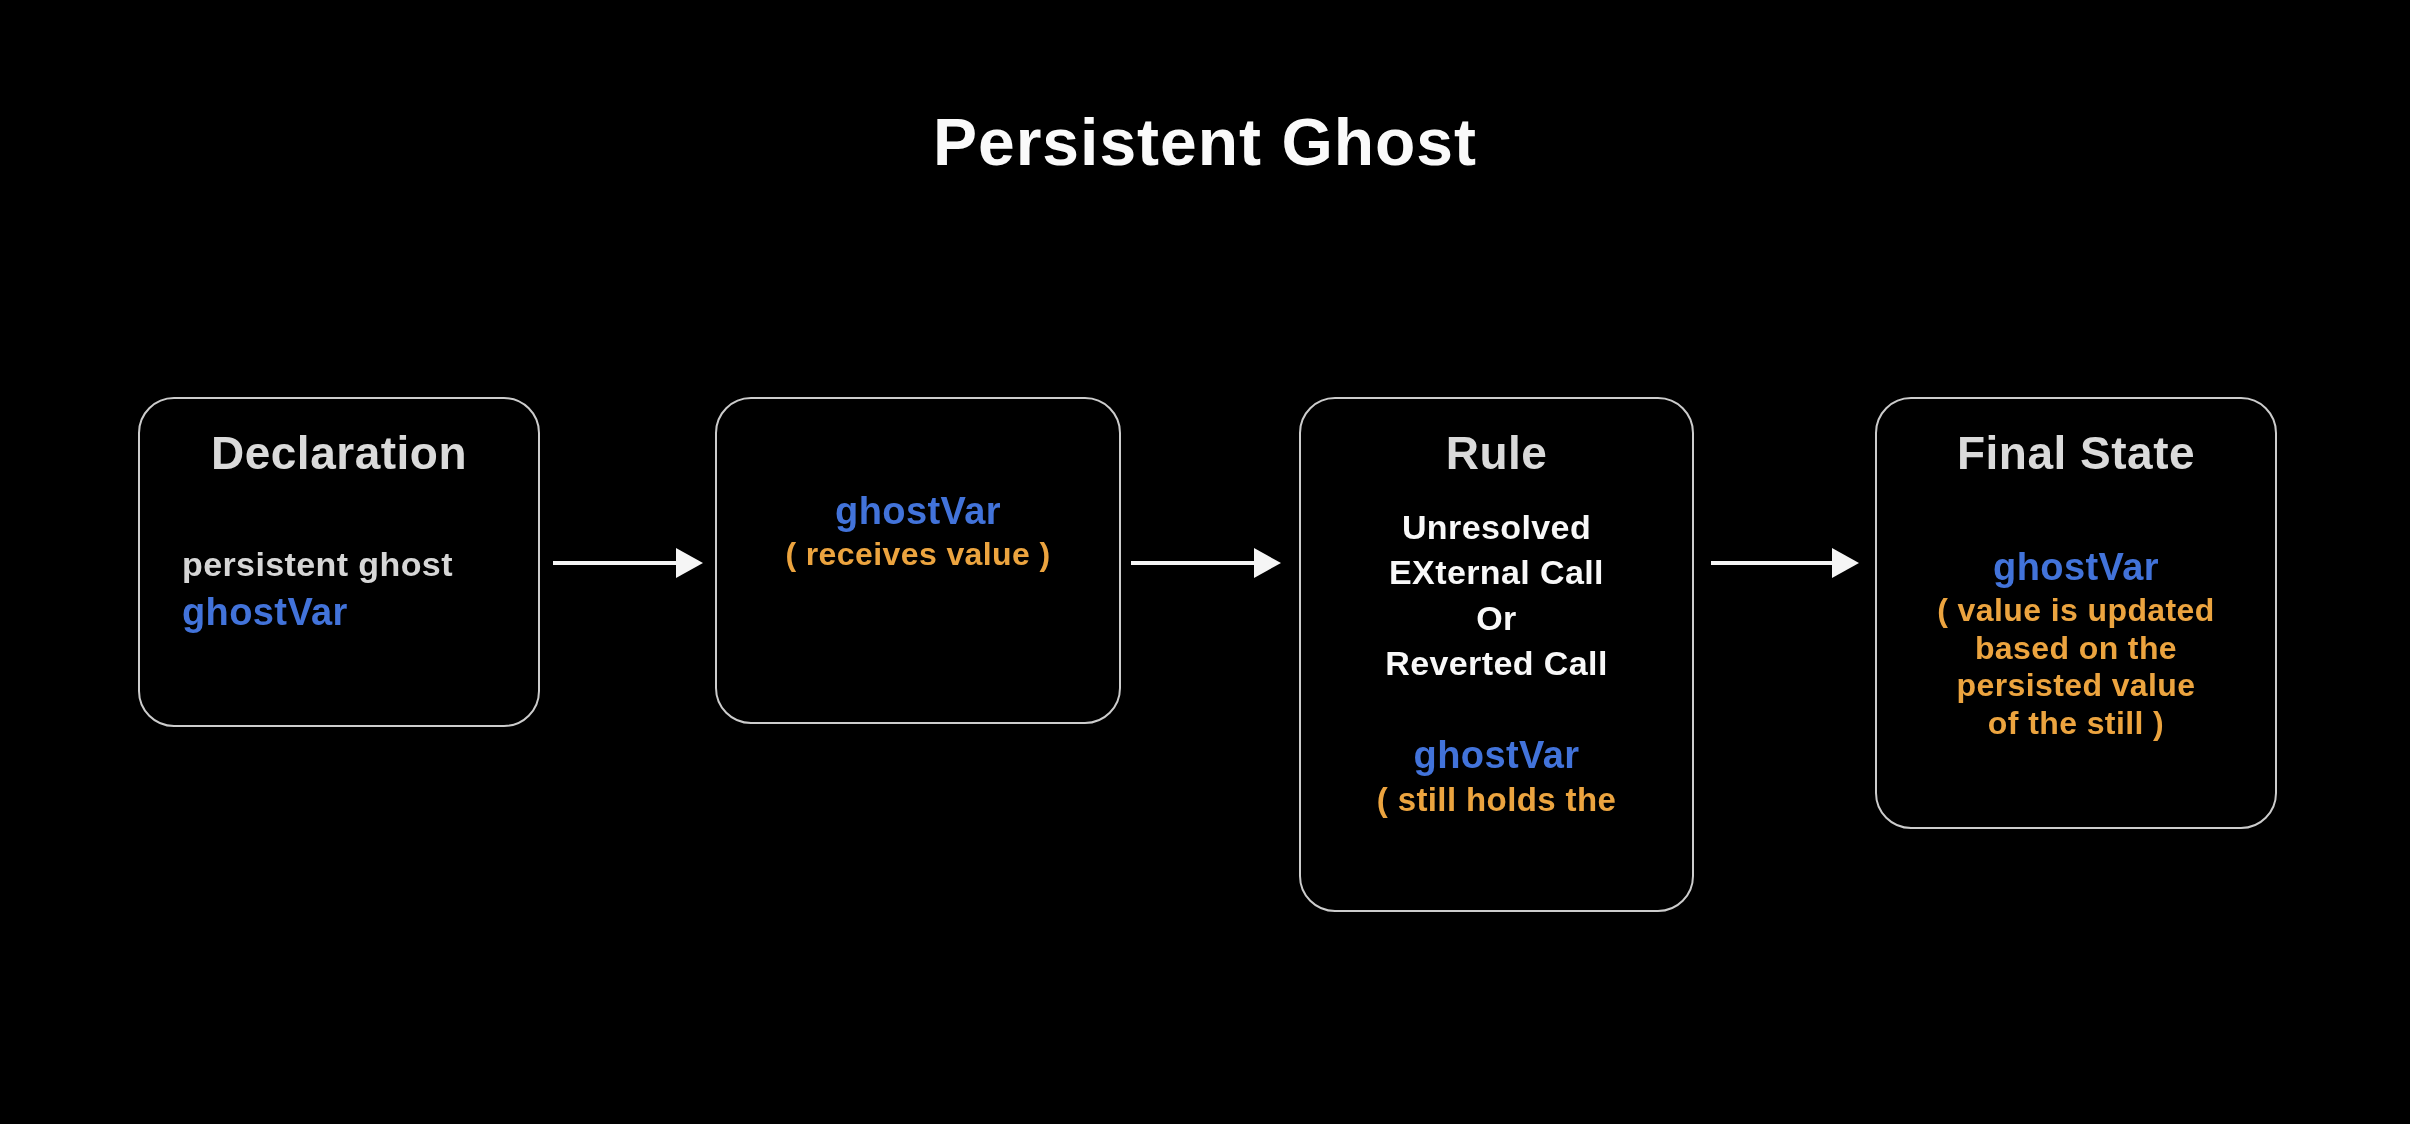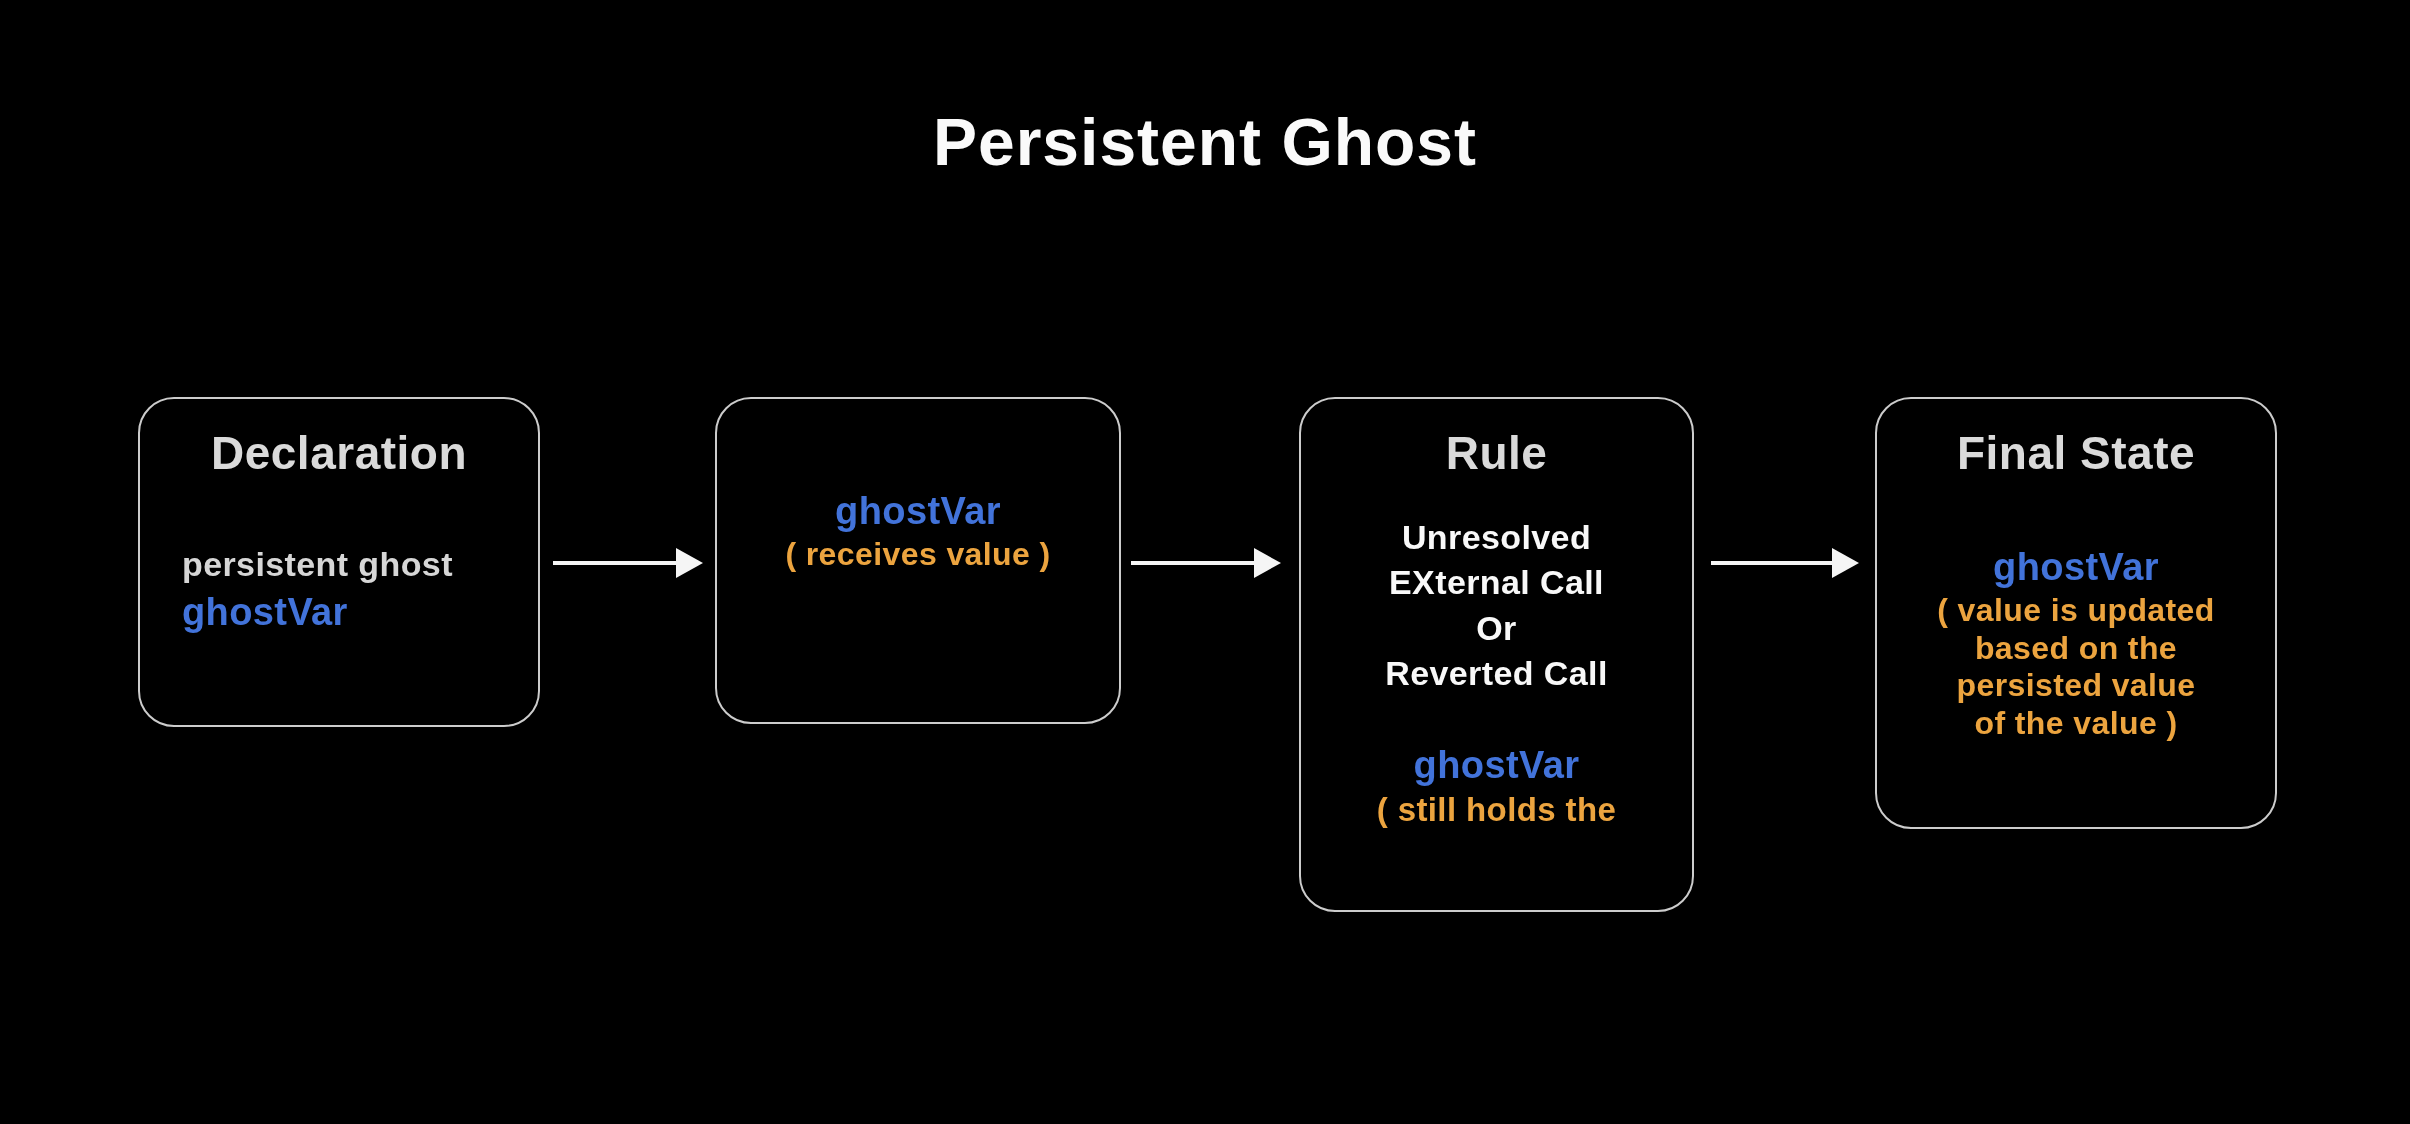"Unresolved" .box3 .box-body { margin-top: 32px -> 22px }
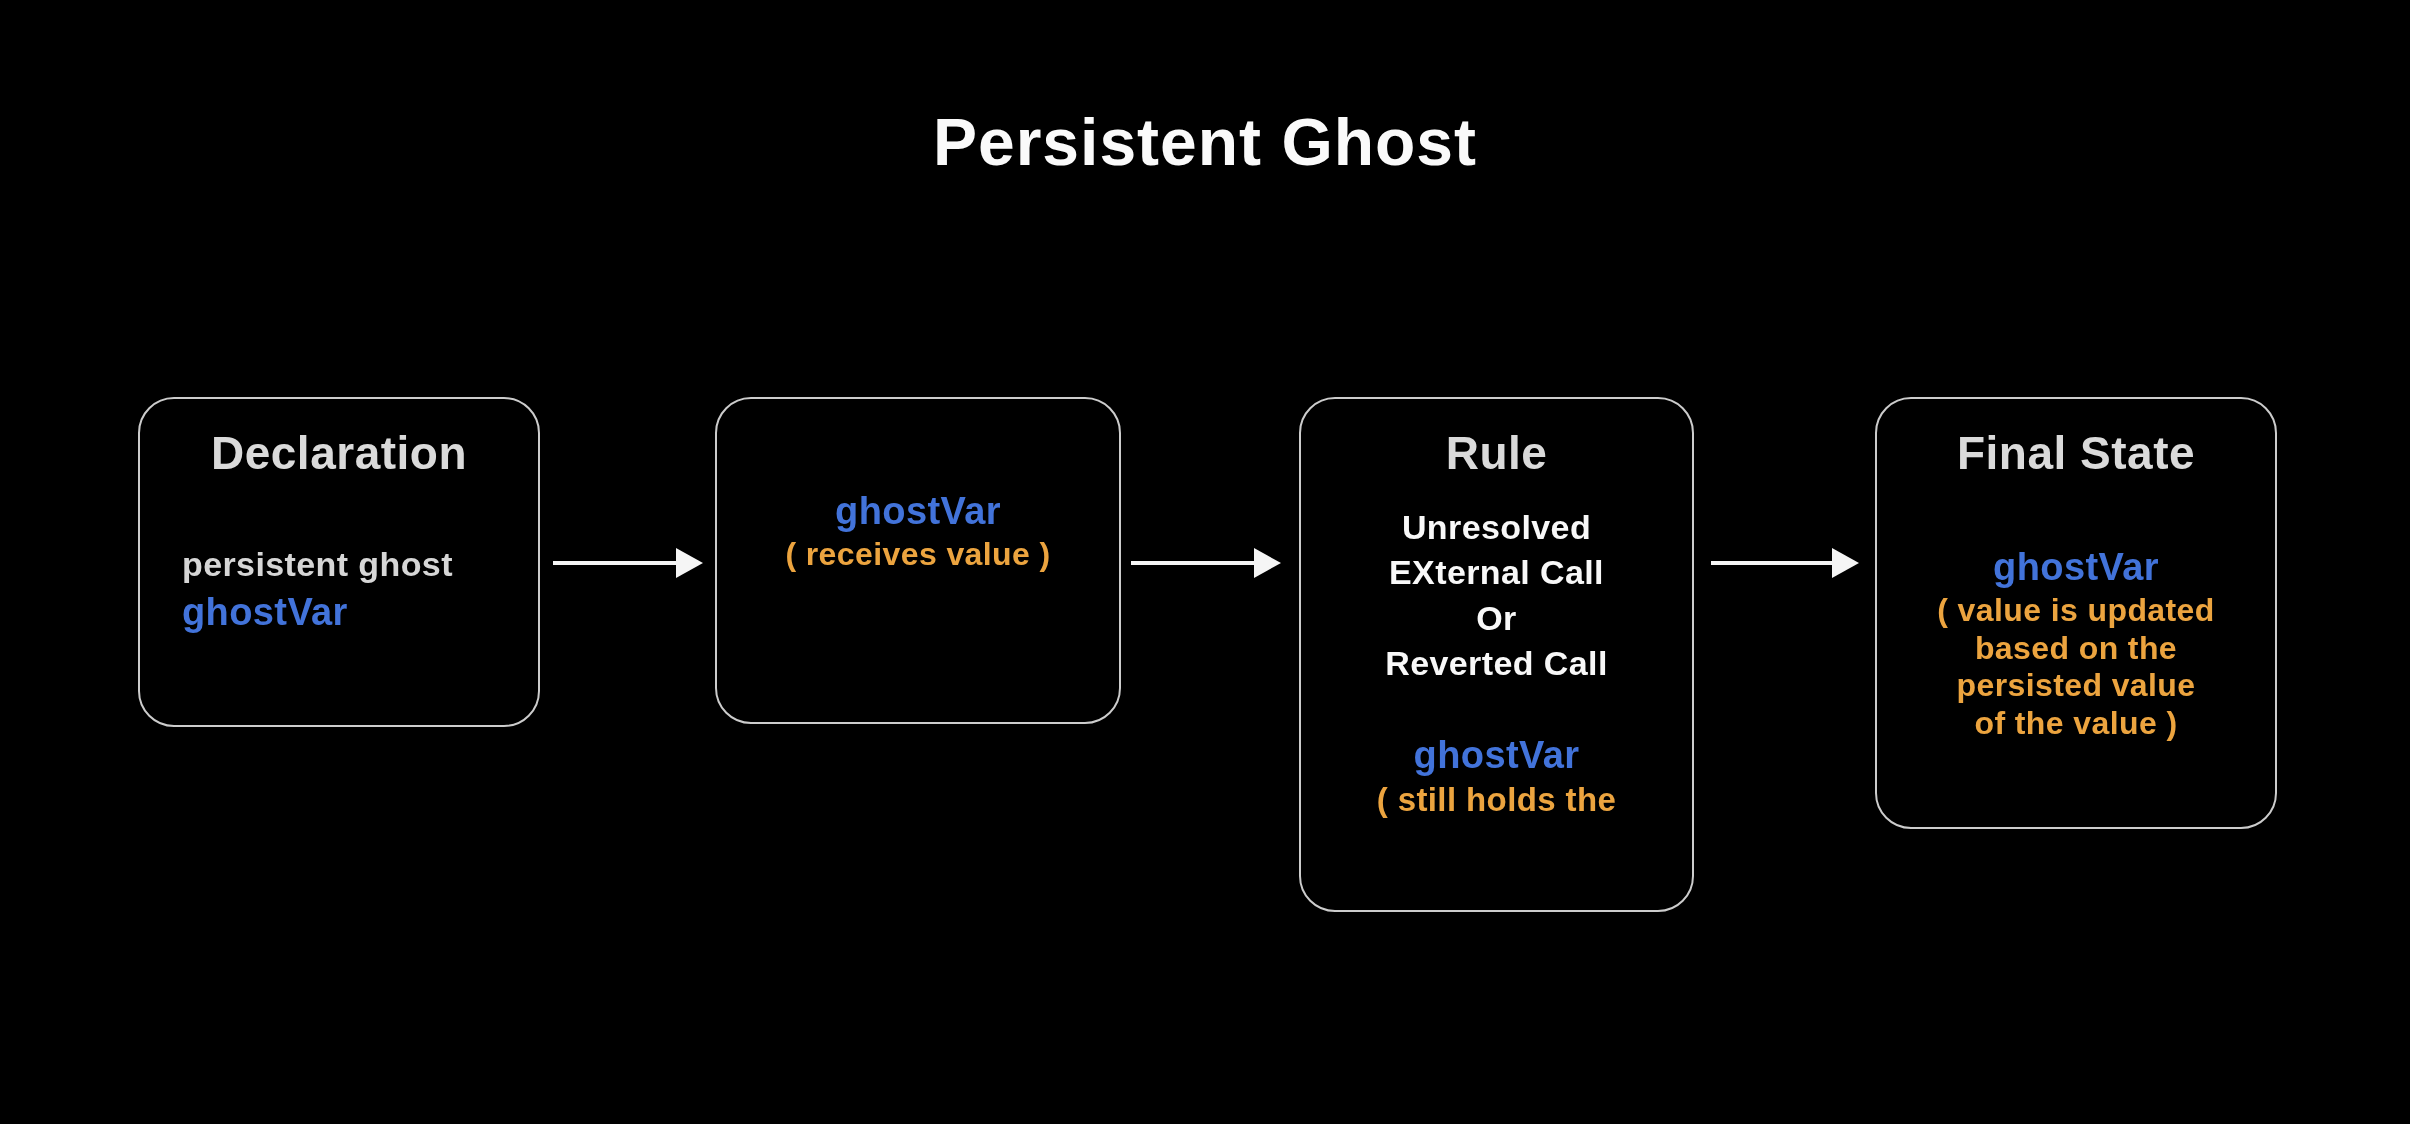"of the value )" div.line { text: value -> still }
